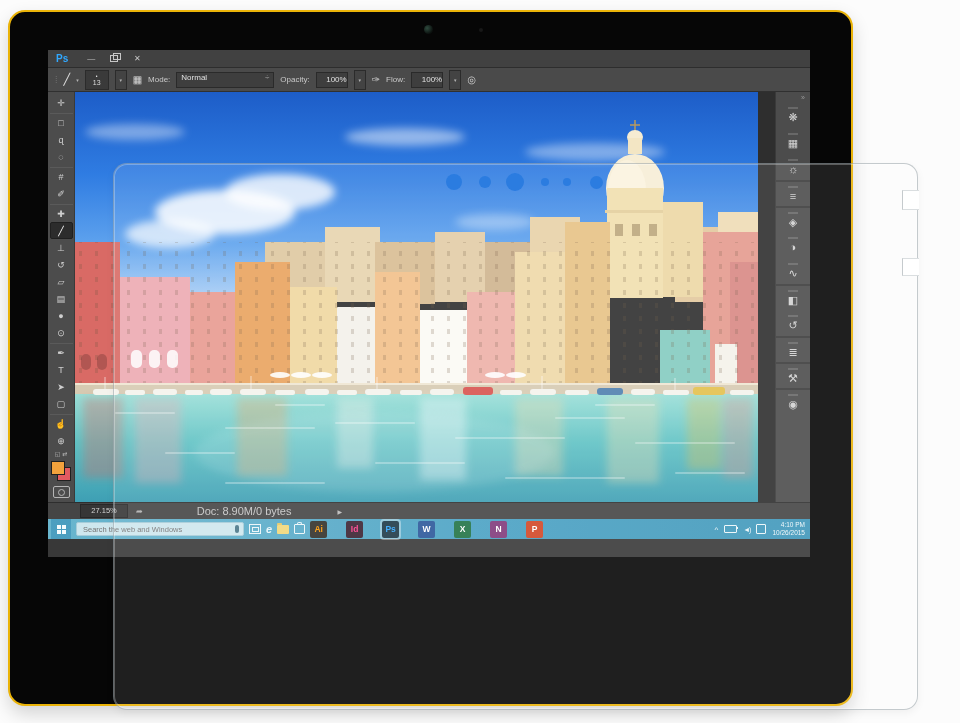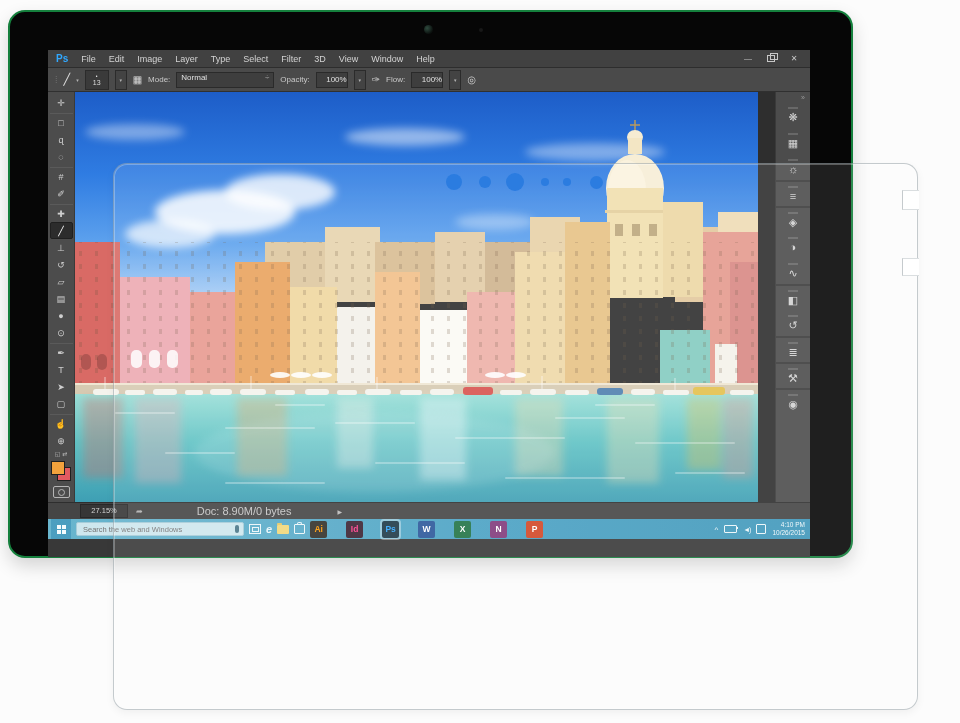"Ps" .device { border: 2px solid #15803d -> 2px solid #eab308; height: 548px -> 696px }
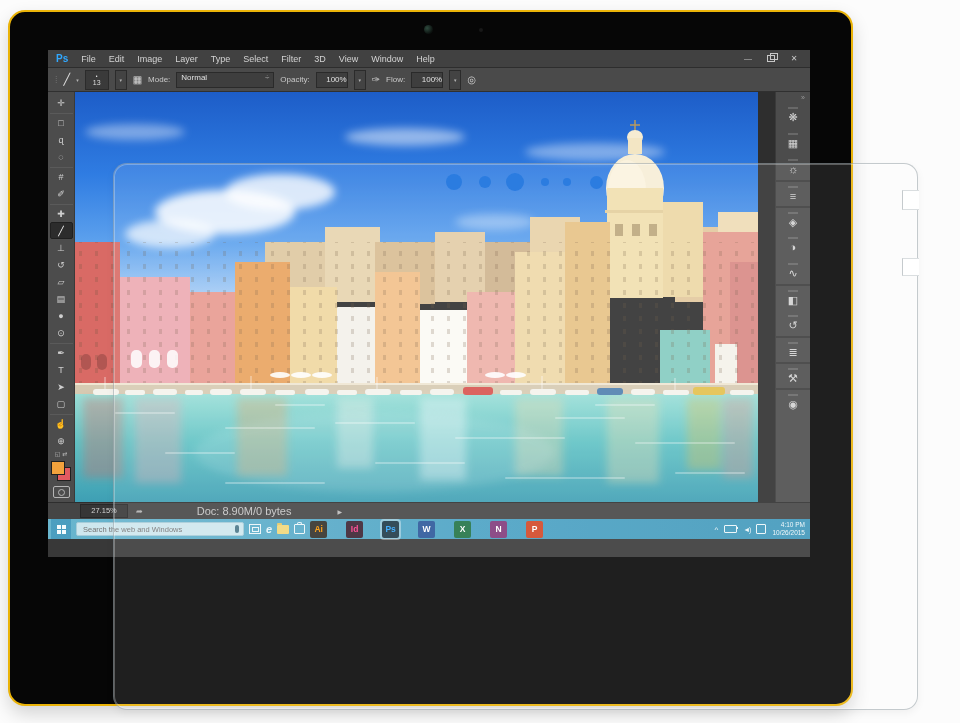"File" div.menu-items { html: <div> <span>File</span> <span>Edit</span> <span>Image</span> <span>Layer</span> <span>Type</span> <span>Select</span> <span>Filter</span> <span>3D</span> <span>View</span> <span>Window</span> <span>Help</span> </div> -> none }
